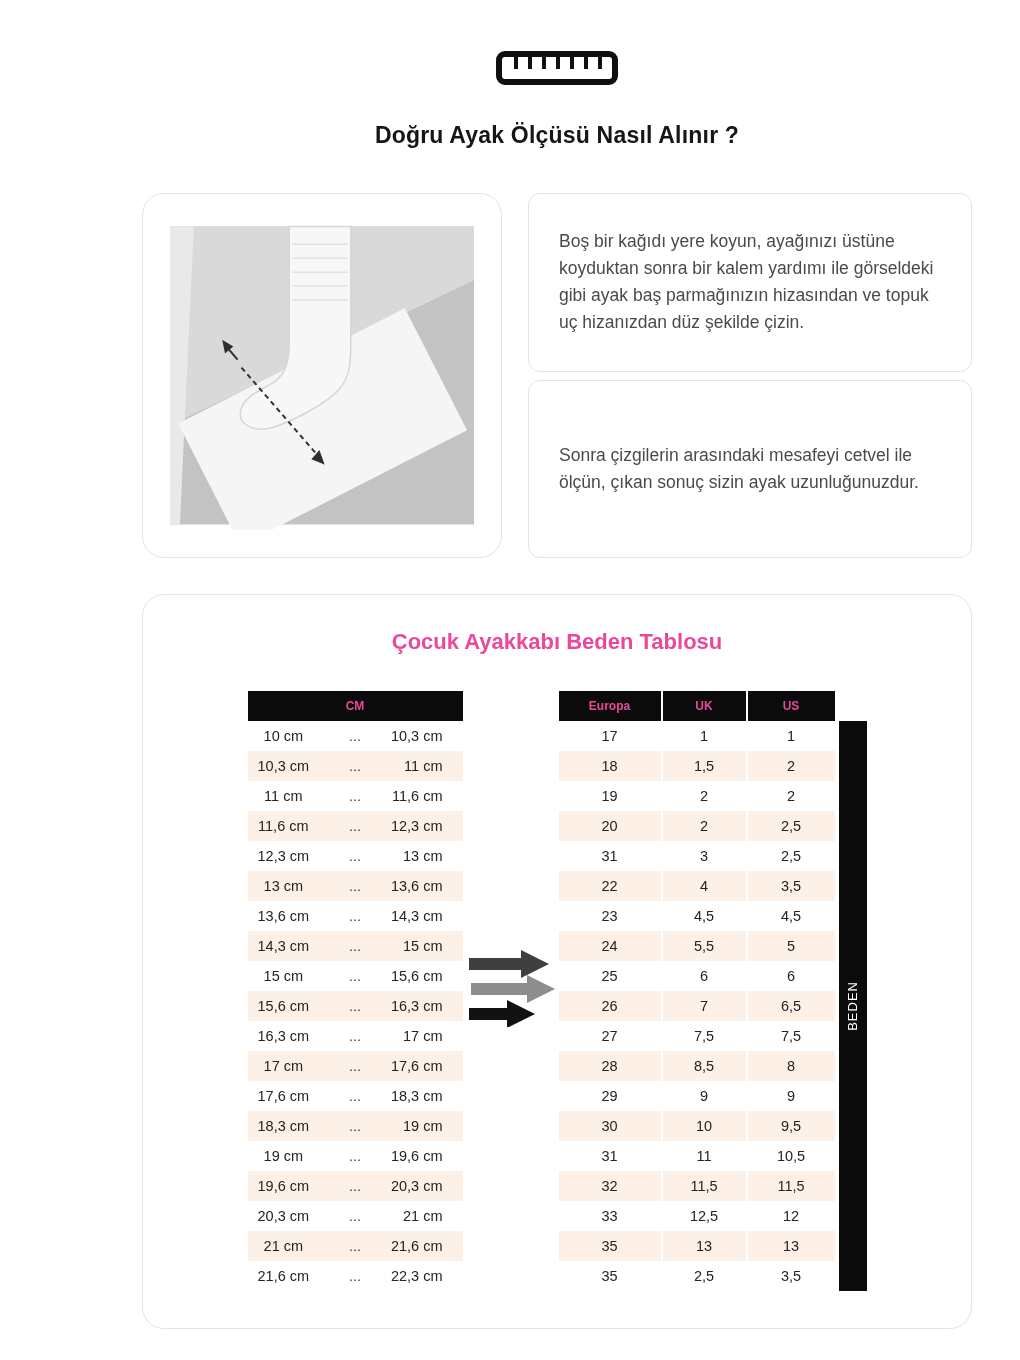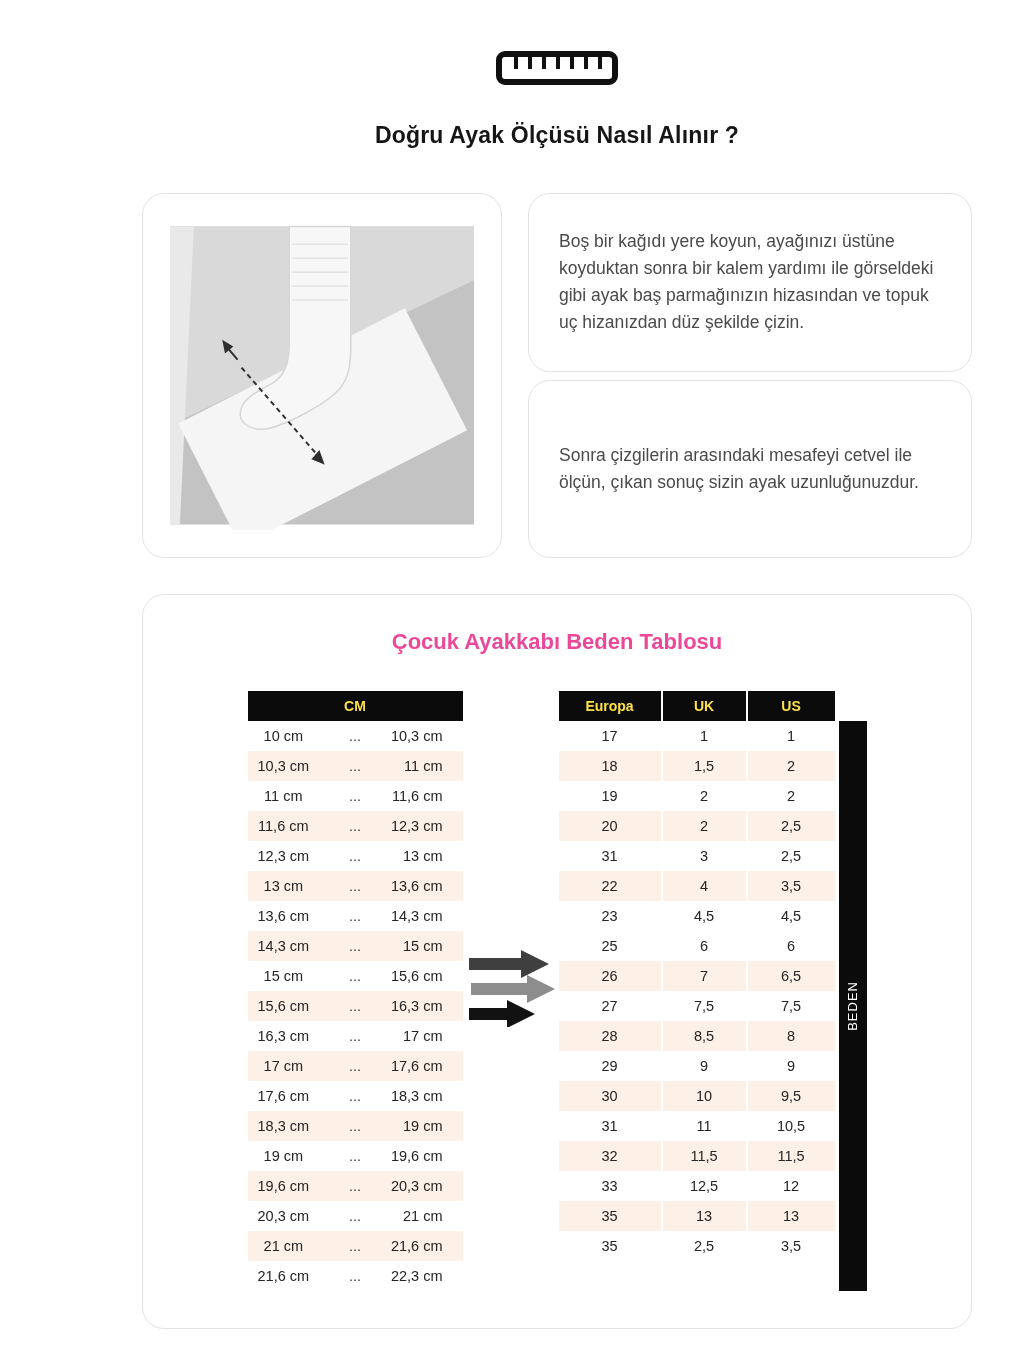"Boş bir kağıdı yere koyun," .text-card { border-radius: 22px -> 12px }
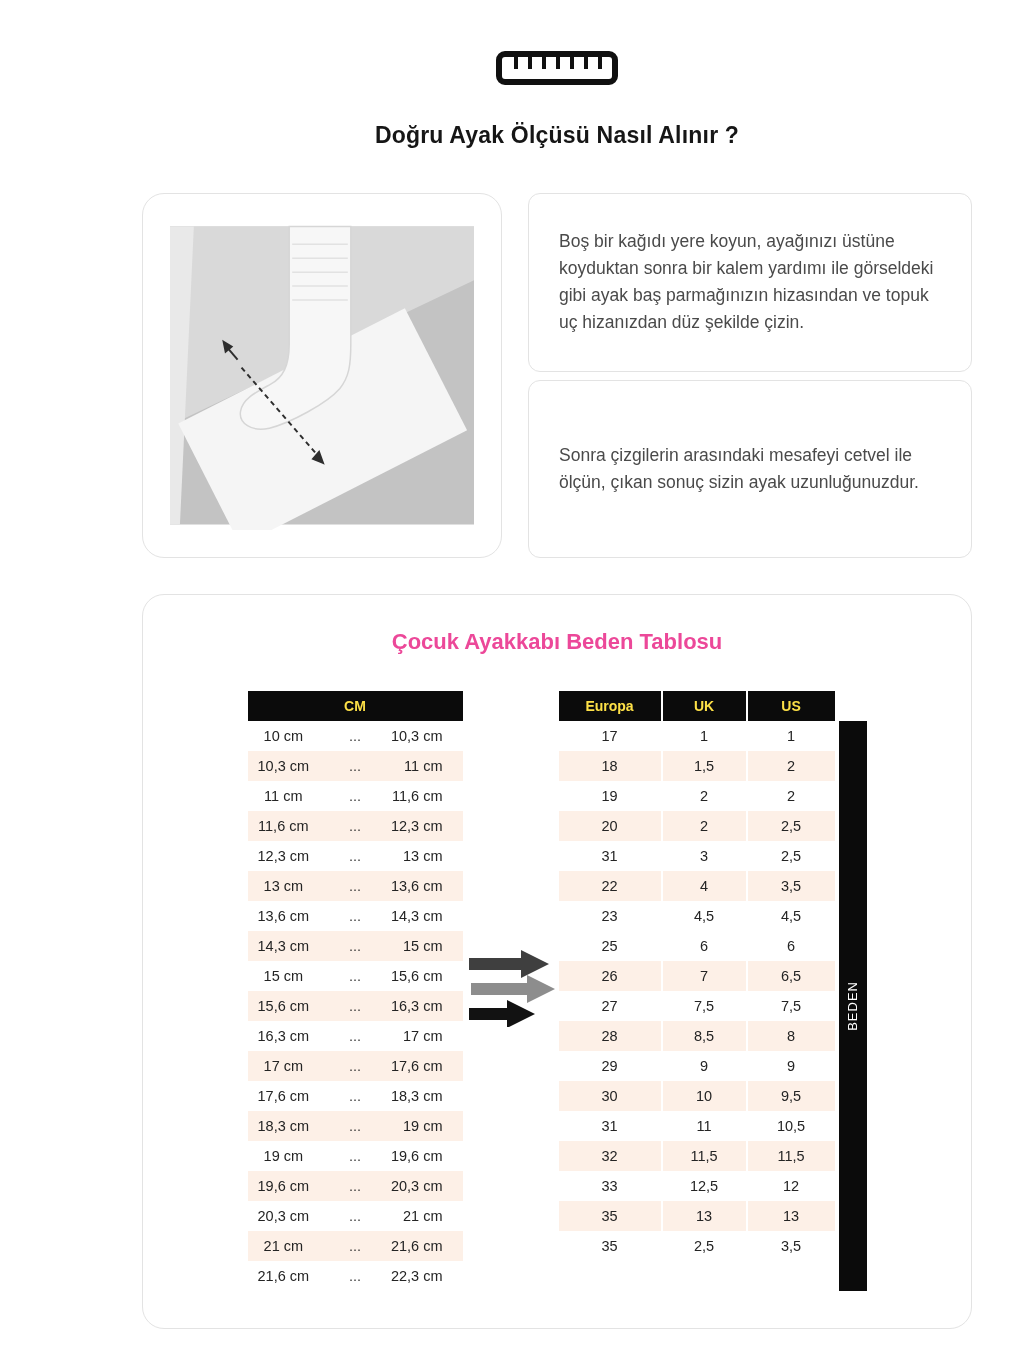"CM" thead th { color: #fde047 -> #ec4899; font-size: 14px -> 12px }
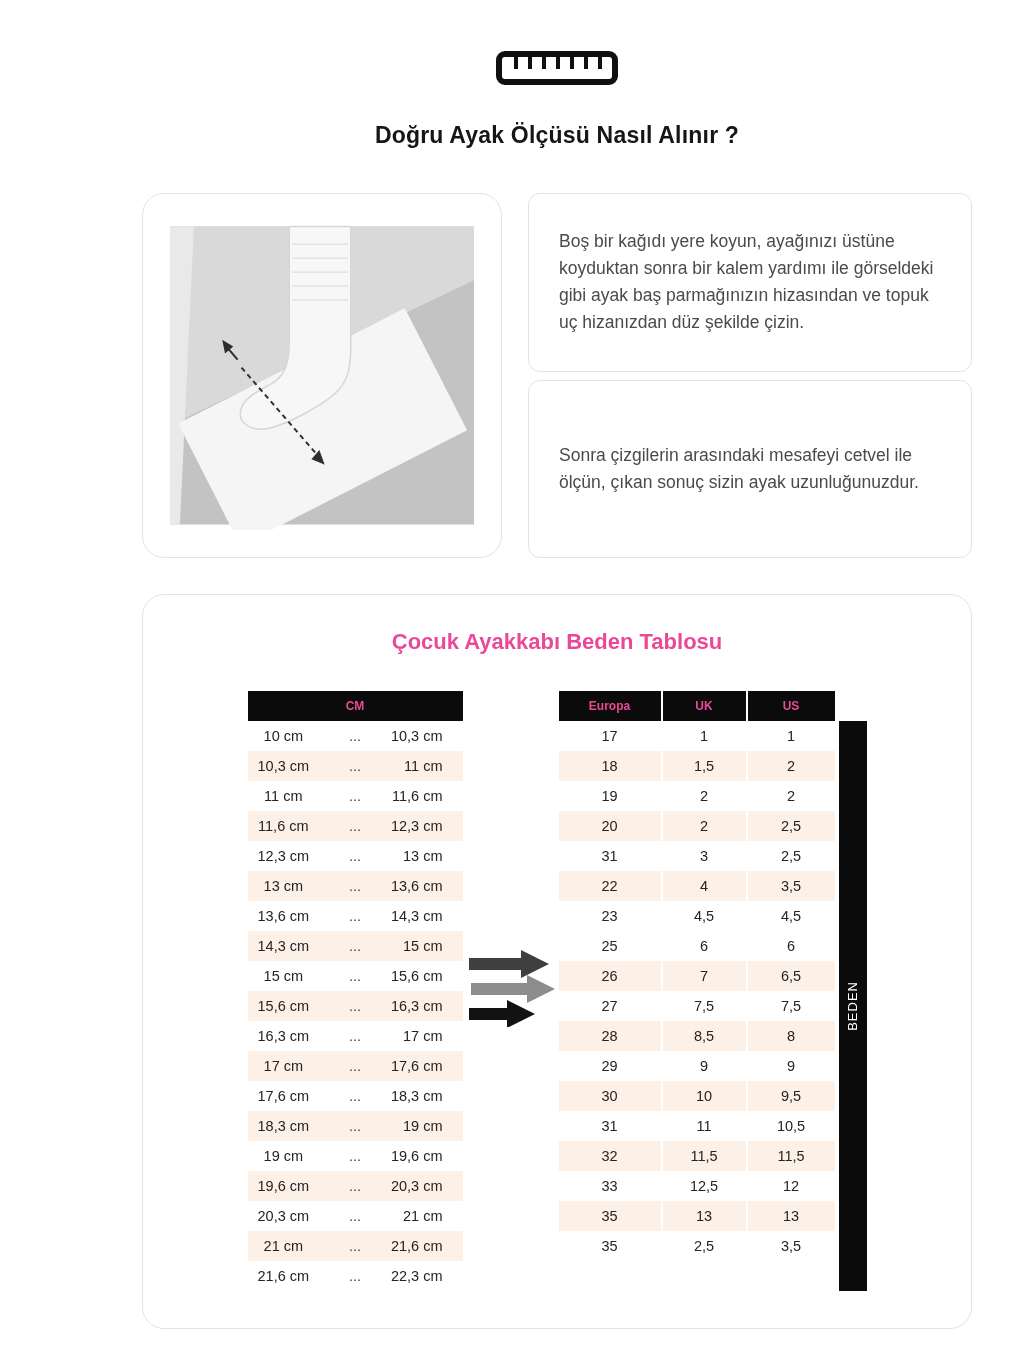"24" tr.alt { html: none -> <tr> <td>24</td> <td>5,5</td> <td>5</td> </tr> }
